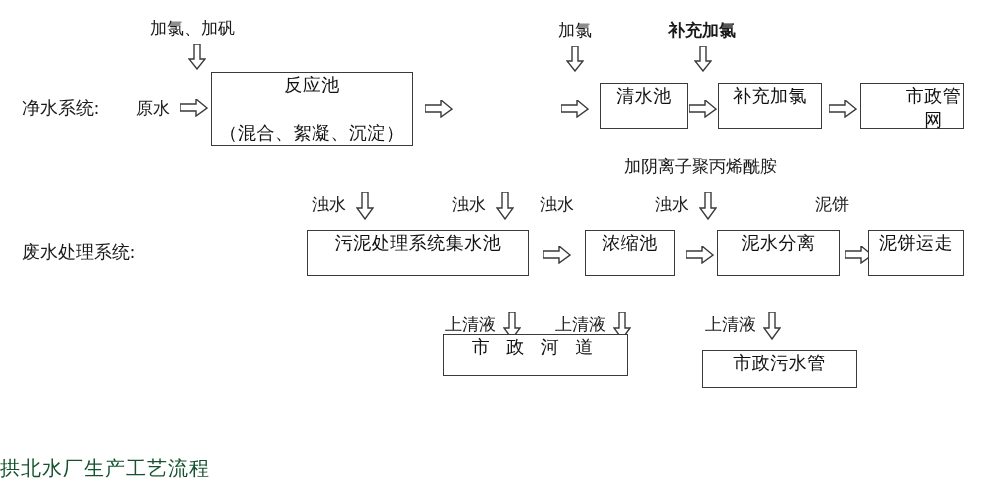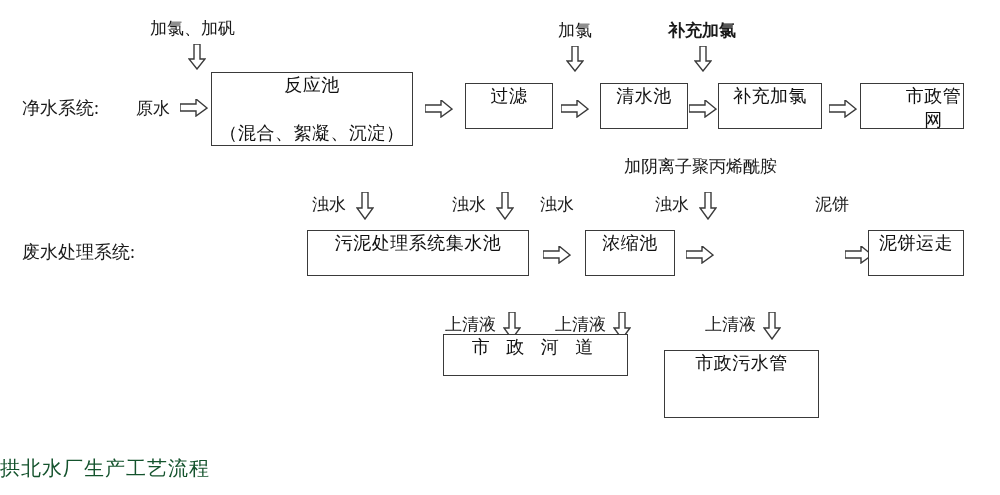"过滤" div.box { html: <div> <span>过滤</span> </div> -> none }
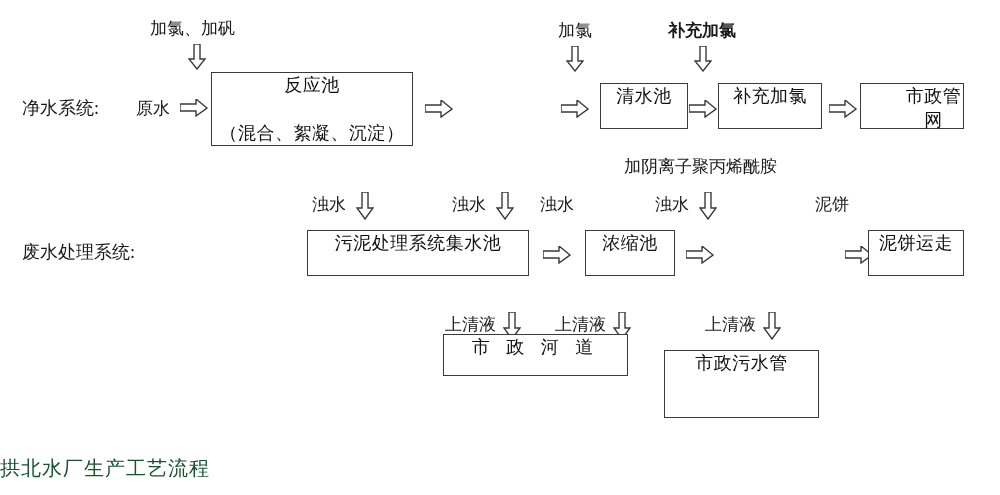"泥水分离" div.box { html: none -> <div> <span>泥水分离</span> </div> }
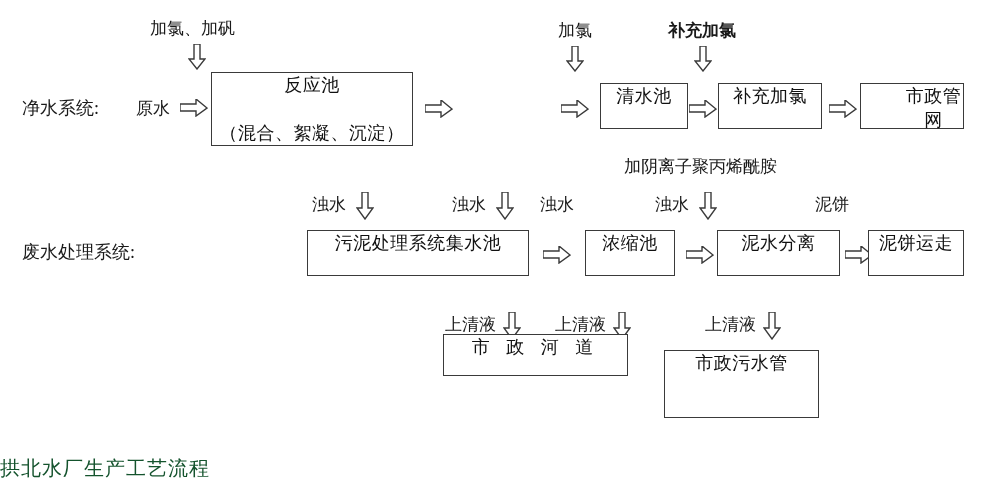"市政污水管" div.box { height: 68px -> 38px; left: 664px -> 702px }
